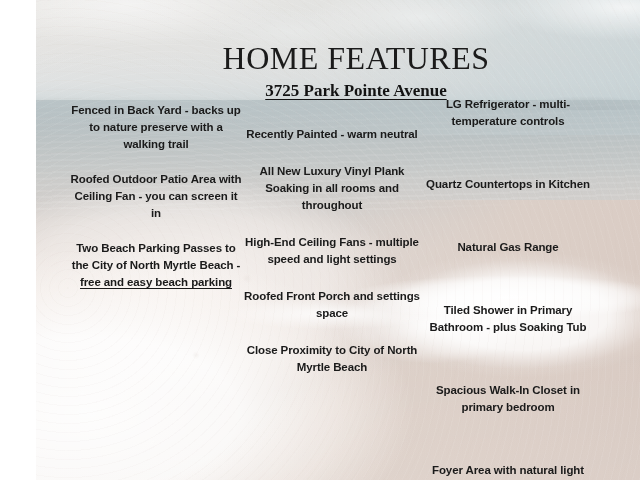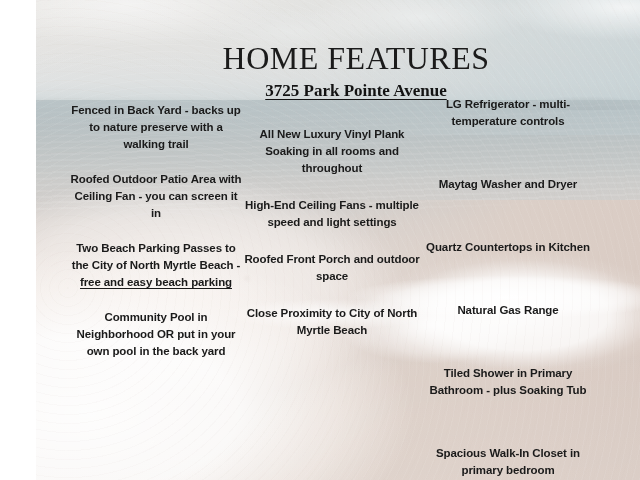"Recently Painted - warm neutral" p.feature { html: none -> <p>Recently Painted - warm neutral</p> }
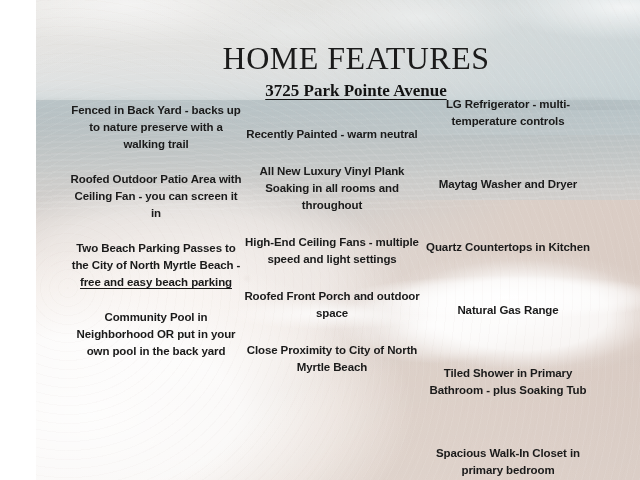"Maytag Washer and Dryer" p.feature { html: <p>Maytag Washer and Dryer</p> -> none }
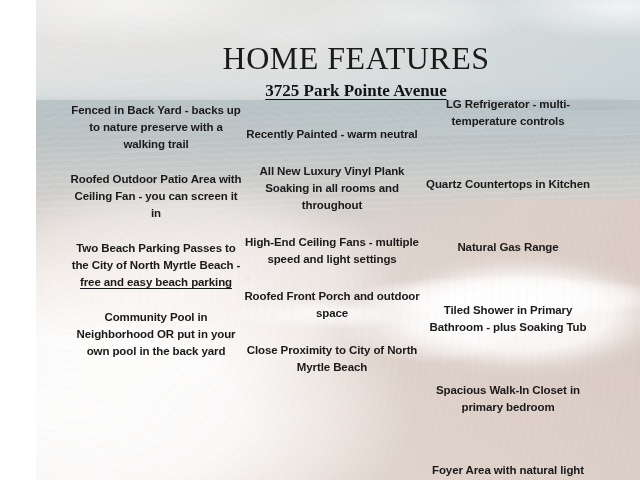"Roofed Front Porch and outdoor" p.feature { text: outdoor -> settings }
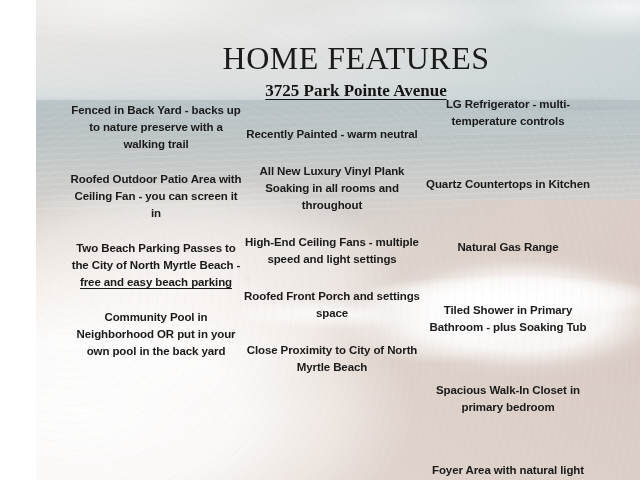"Community Pool in Neighborhood OR" p.feature { html: <p>Community Pool in Neighborhood OR put in your own pool in the back yard</p> -> none }
